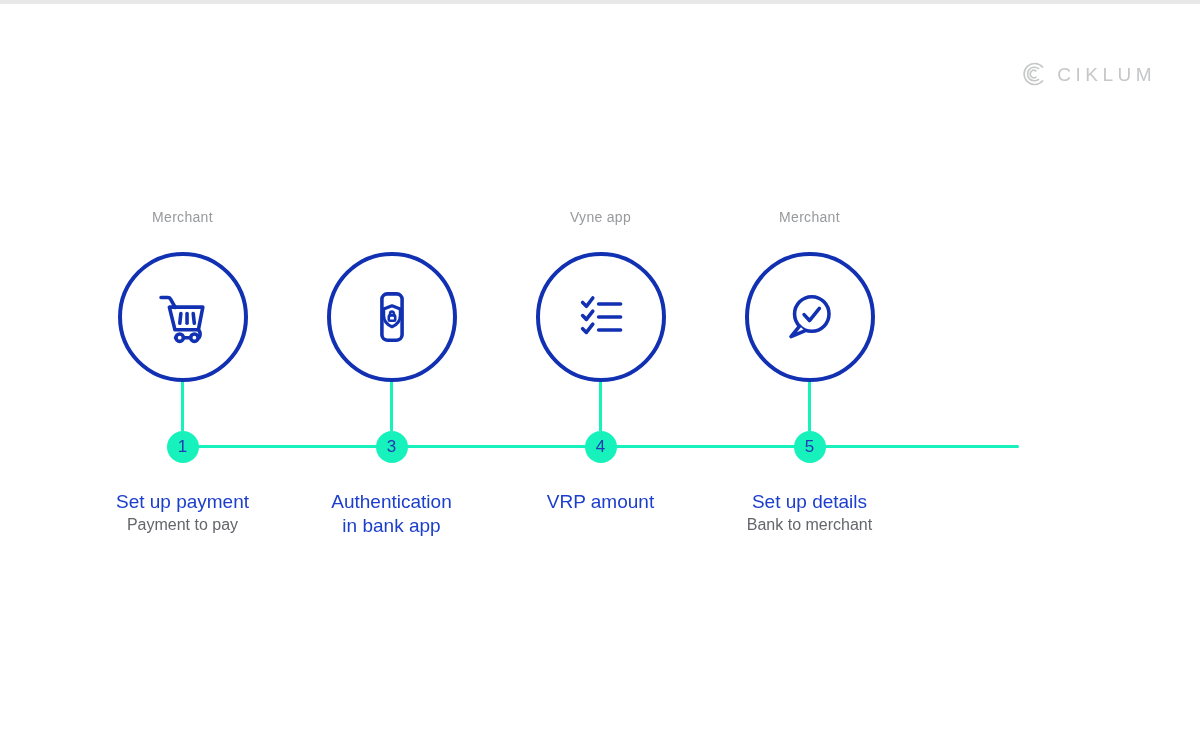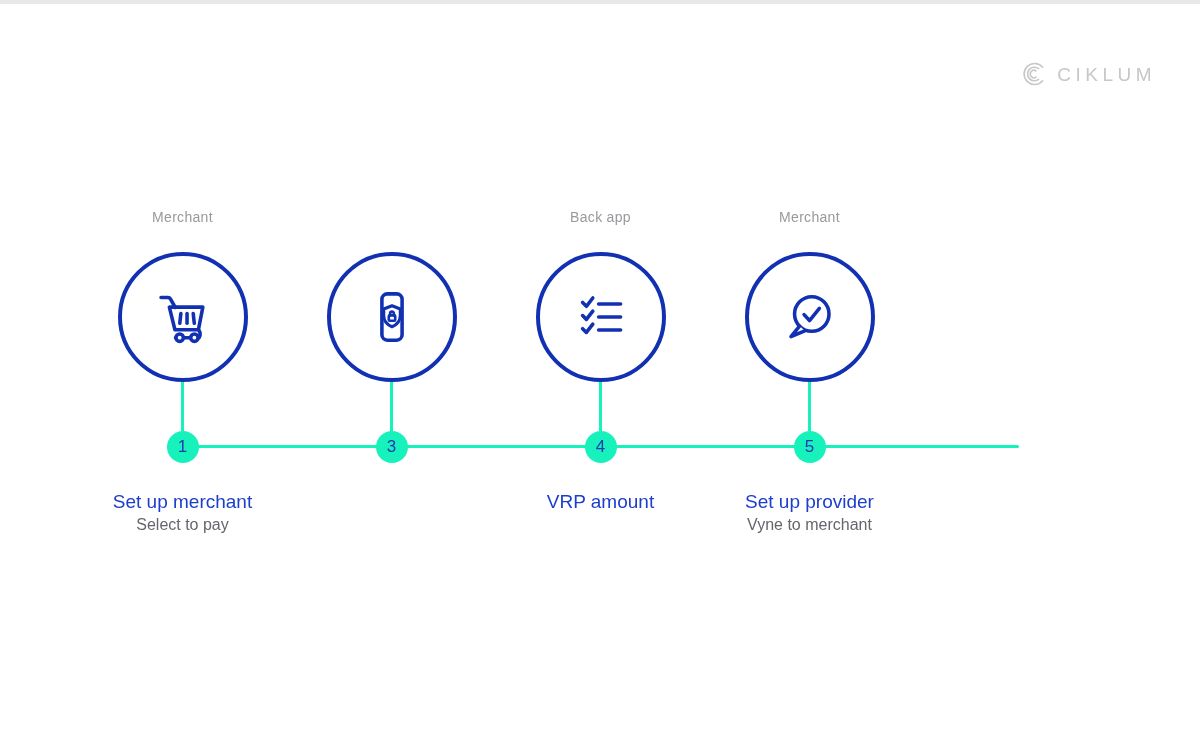"Back app" div.actor-label { text: Back -> Vyne }
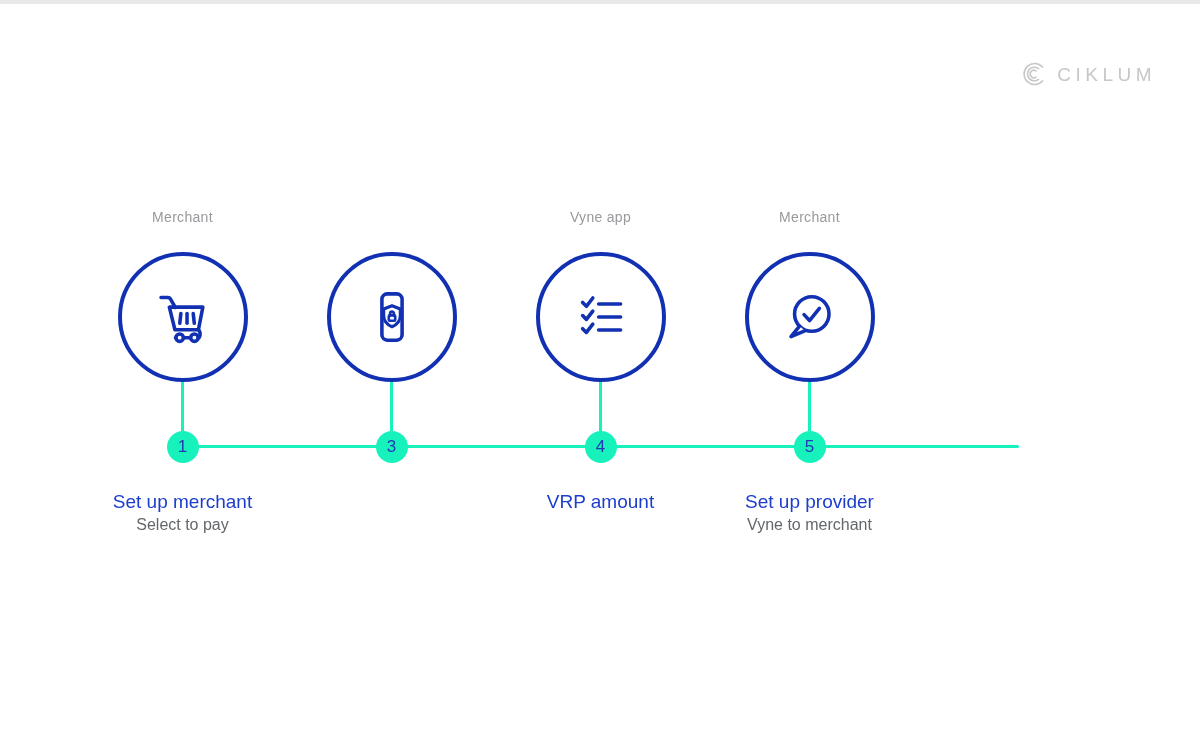"Set up merchant" div.step-title { text: merchant -> payment }
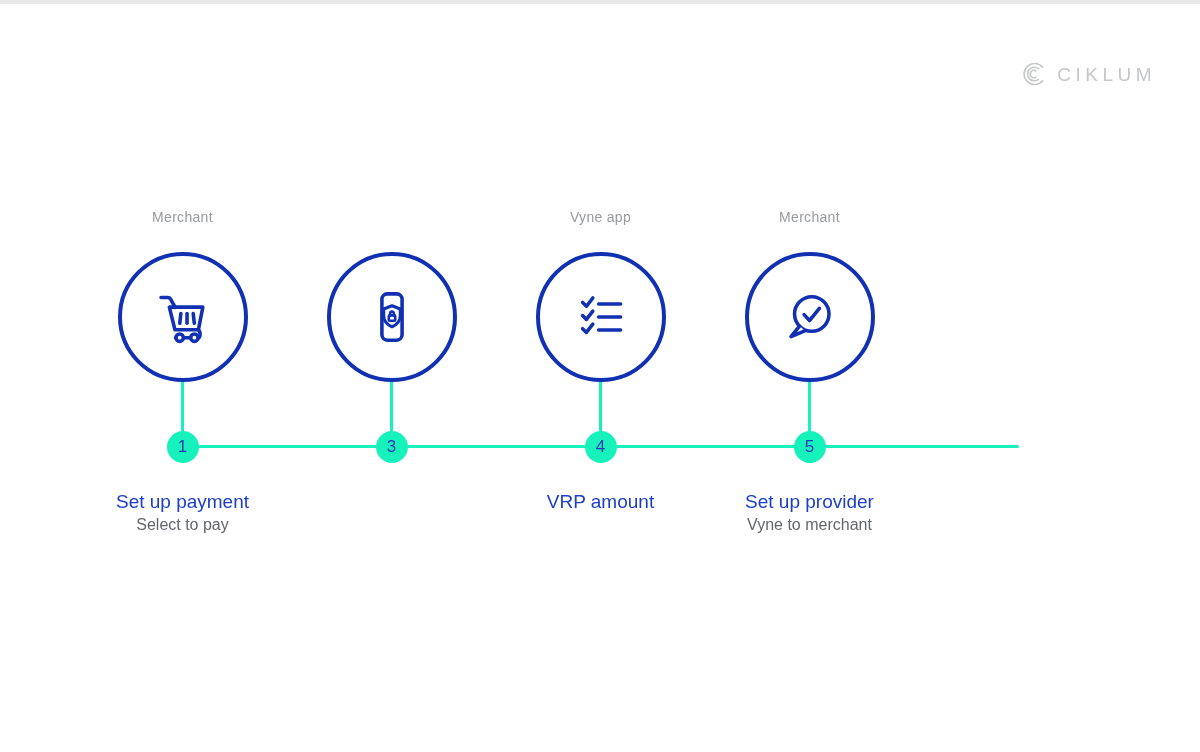"Authentication" div.step-title { html: none -> <div>Authentication in bank app</div> }
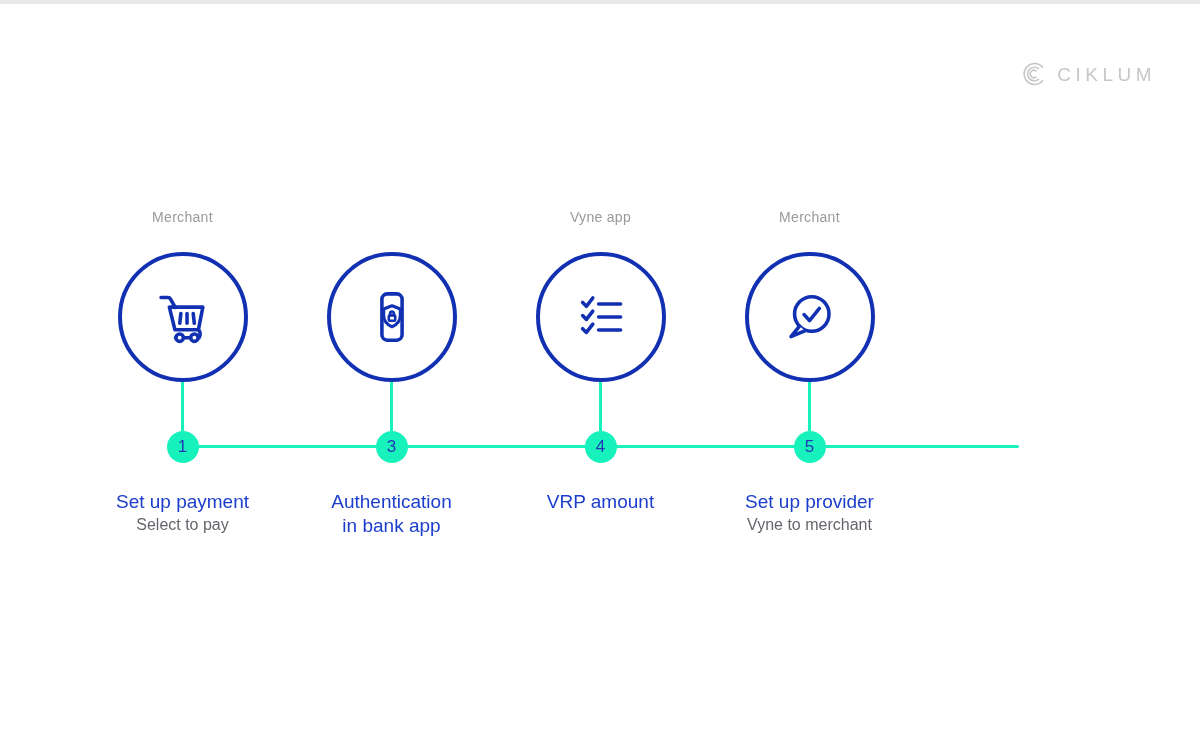"Set up provider" div.step-title { text: provider -> details }
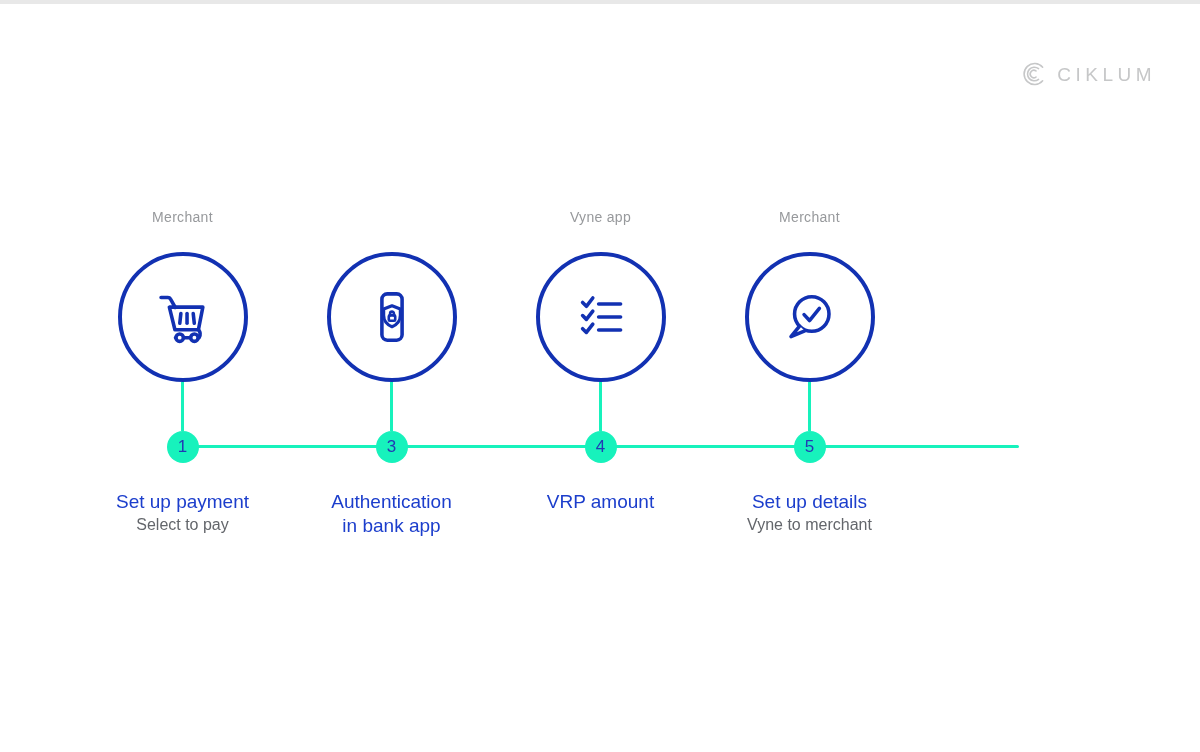"Select to pay" div.step-subtitle { text: Select -> Payment }
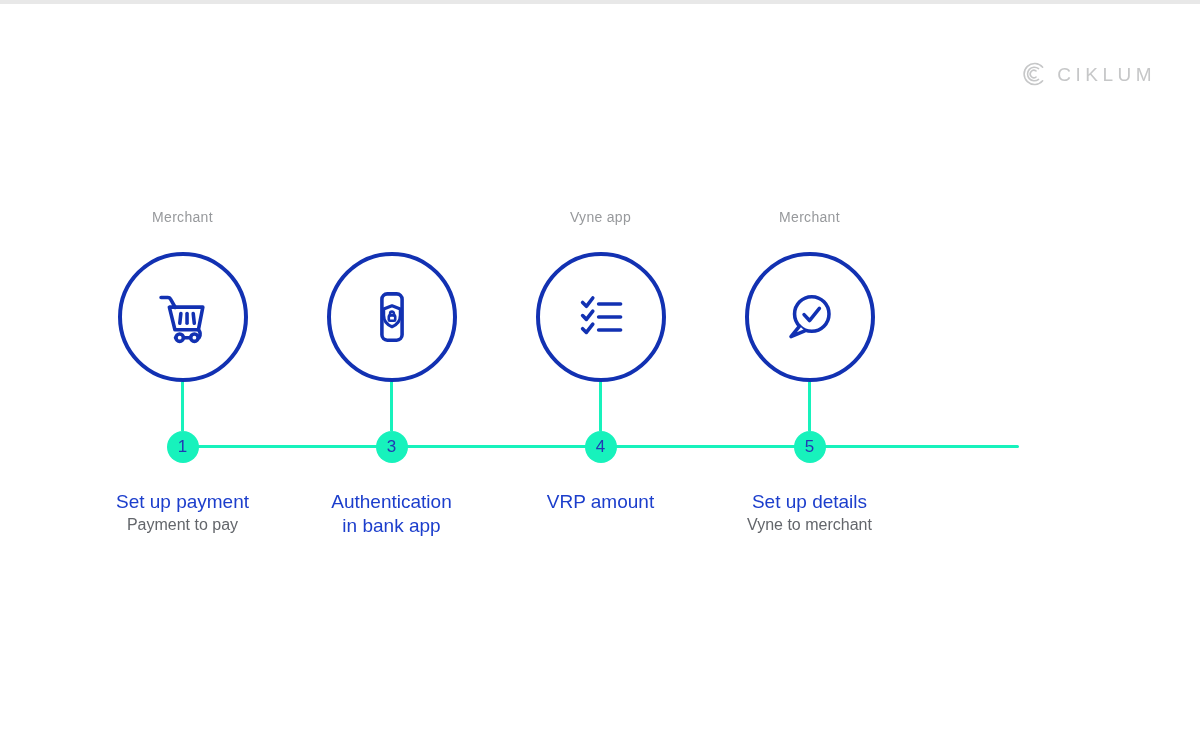"Vyne to merchant" div.step-subtitle { text: Vyne -> Bank }
